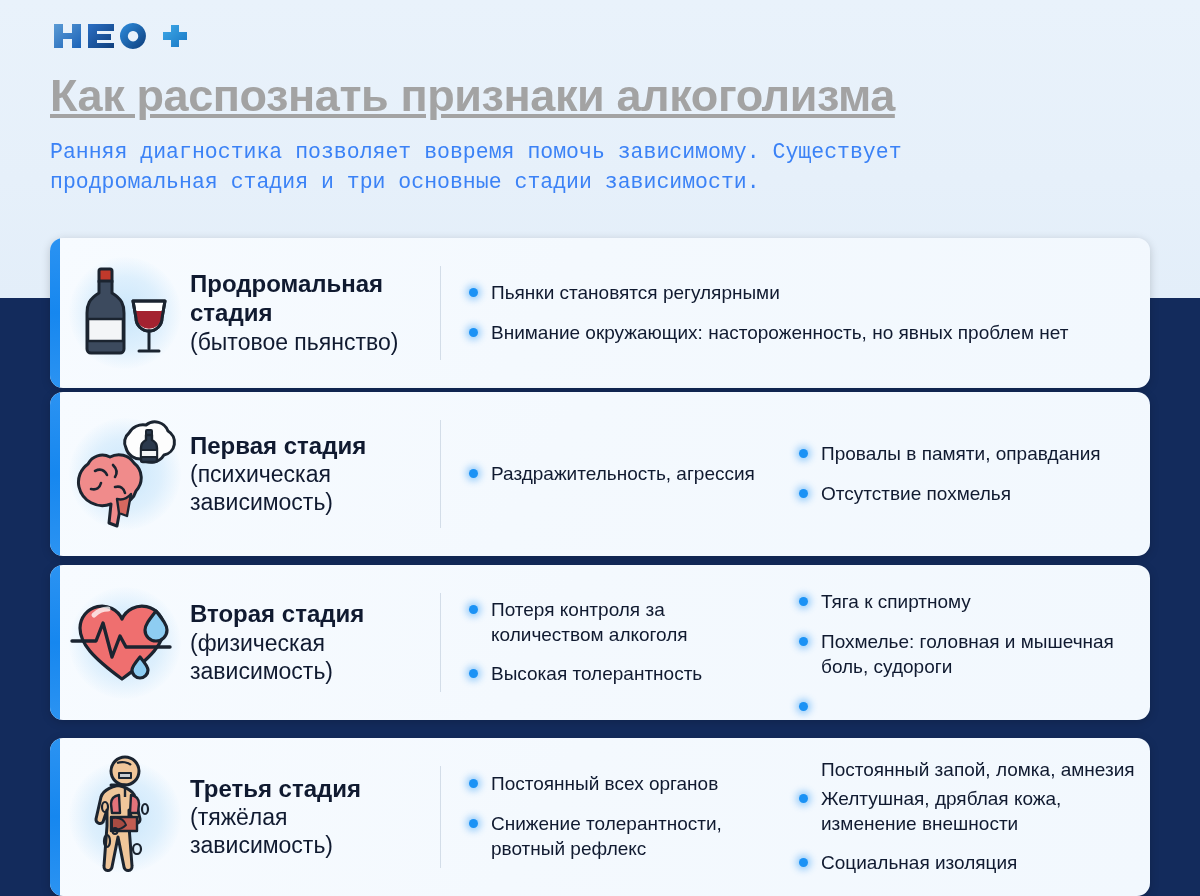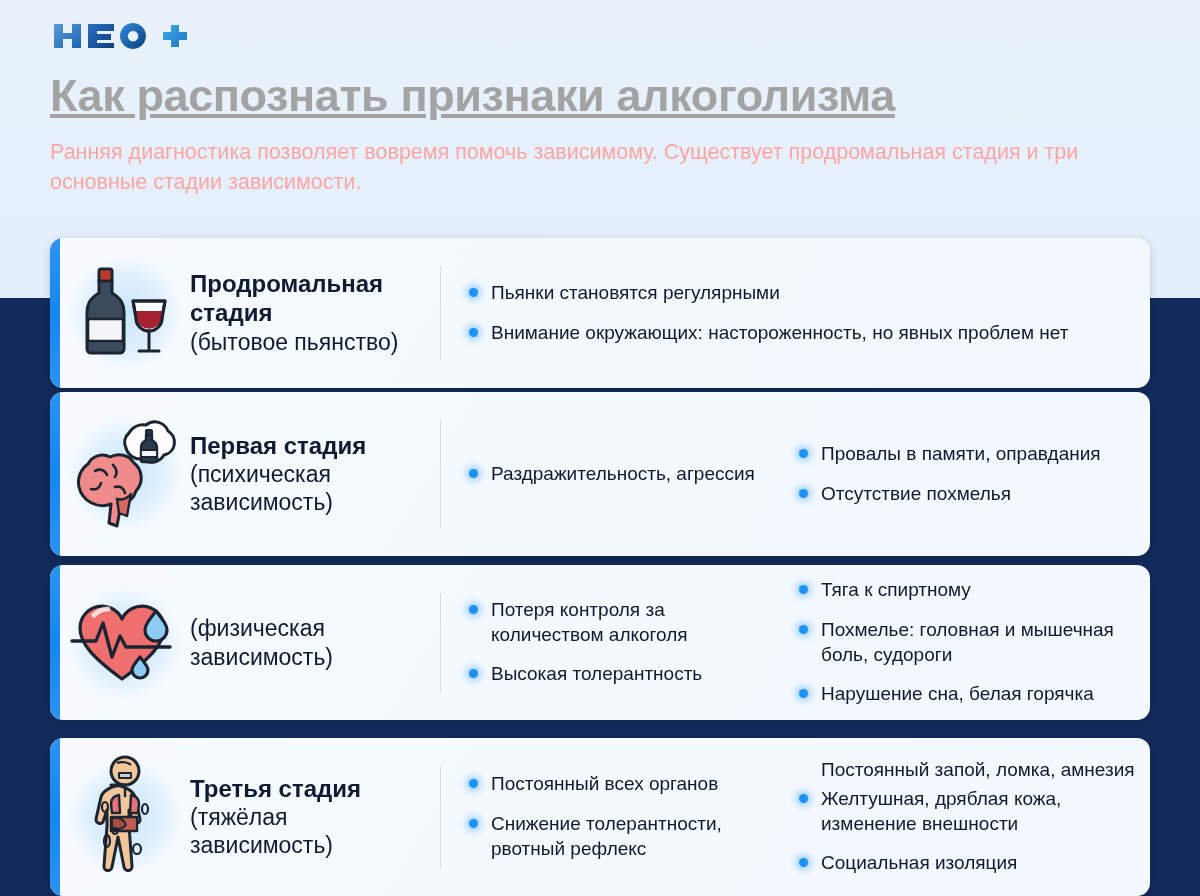"Ранняя диагностика позволяет вовремя" #subtitle { color: #fca5a5 -> #3b82f6; font-family: none -> Liberation Mono, monospace }
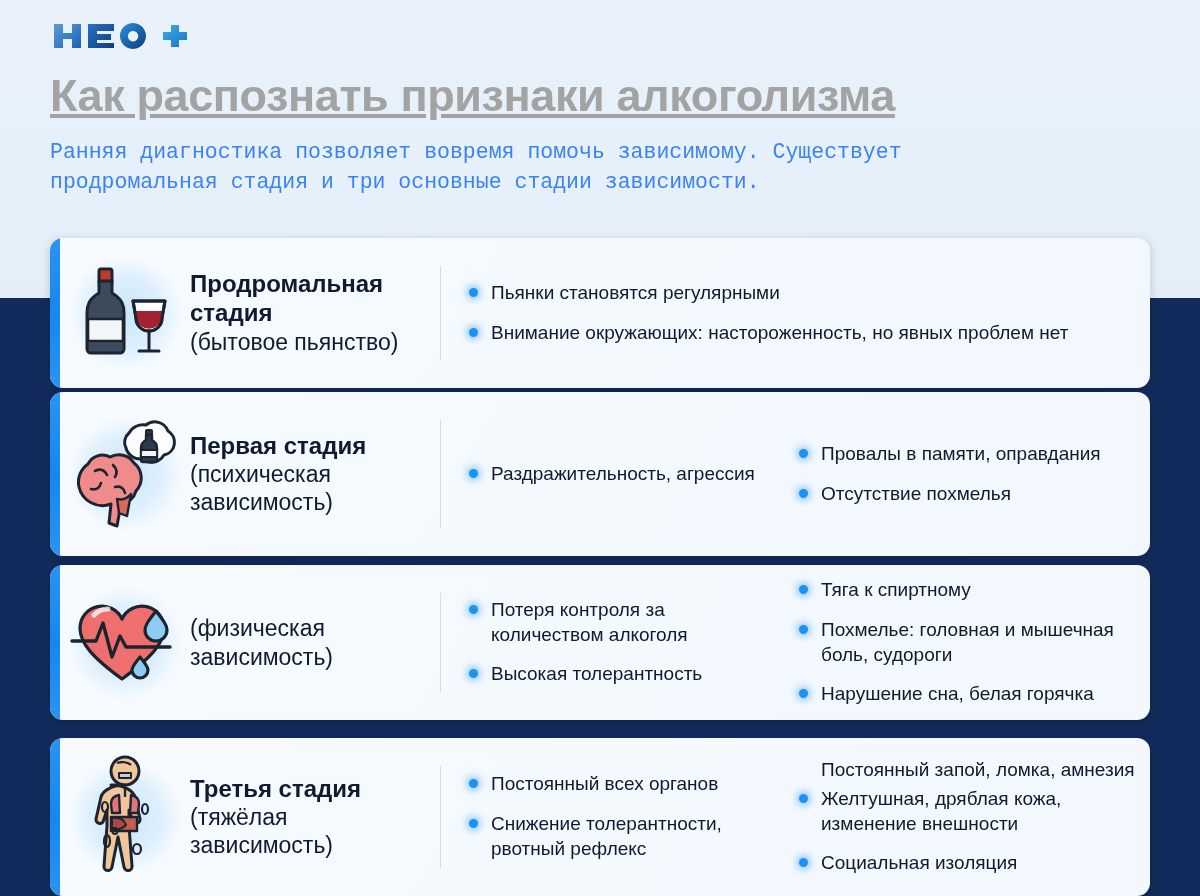"Вторая стадия" div.stage-name { html: none -> <div>Вторая стадия</div> }
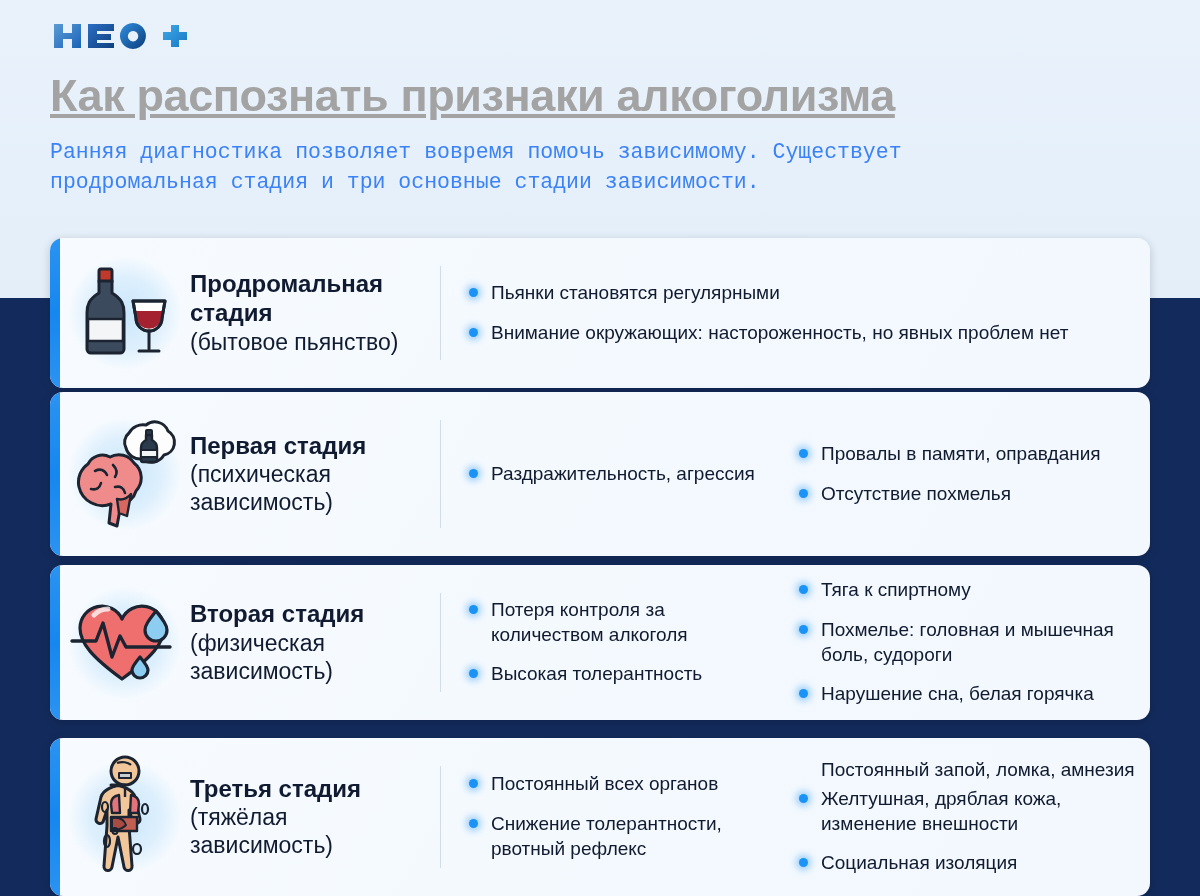"Нарушение сна, белая горячка" span { html: <span>Нарушение сна, белая горячка</span> -> none }
